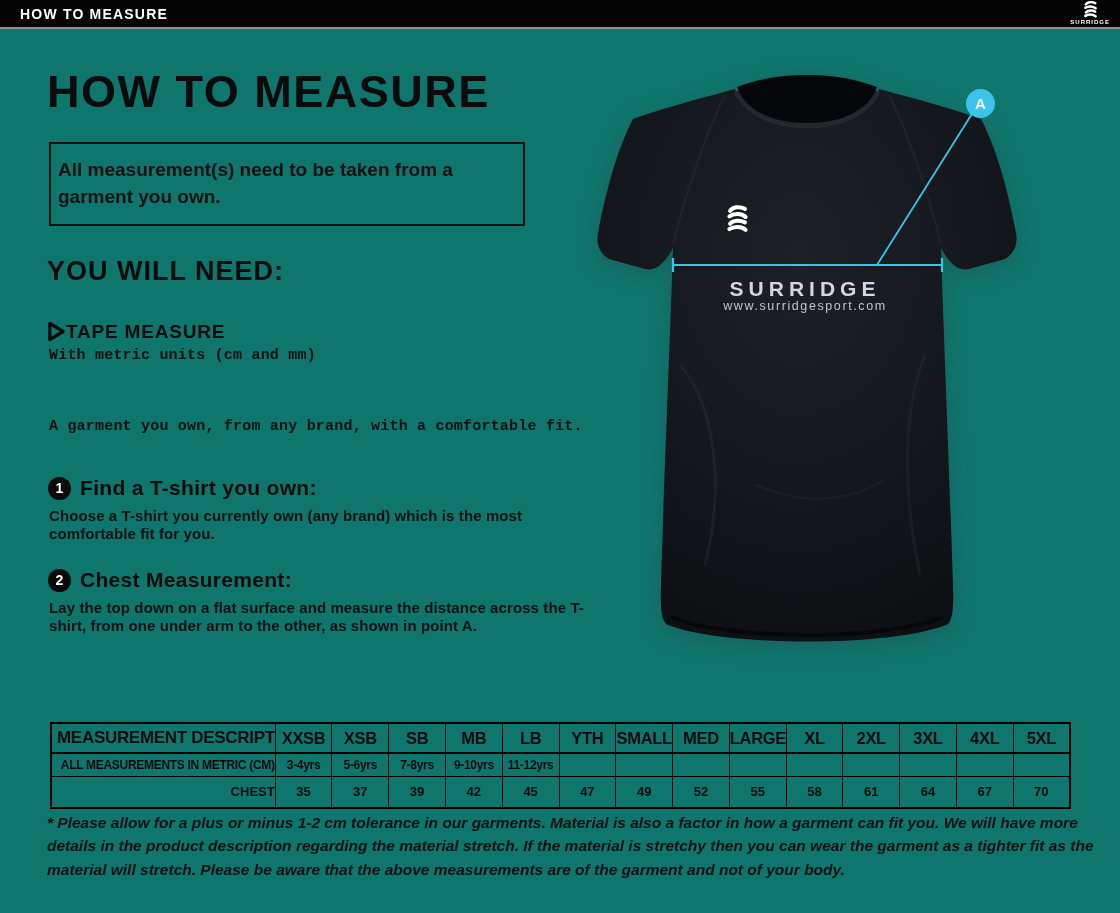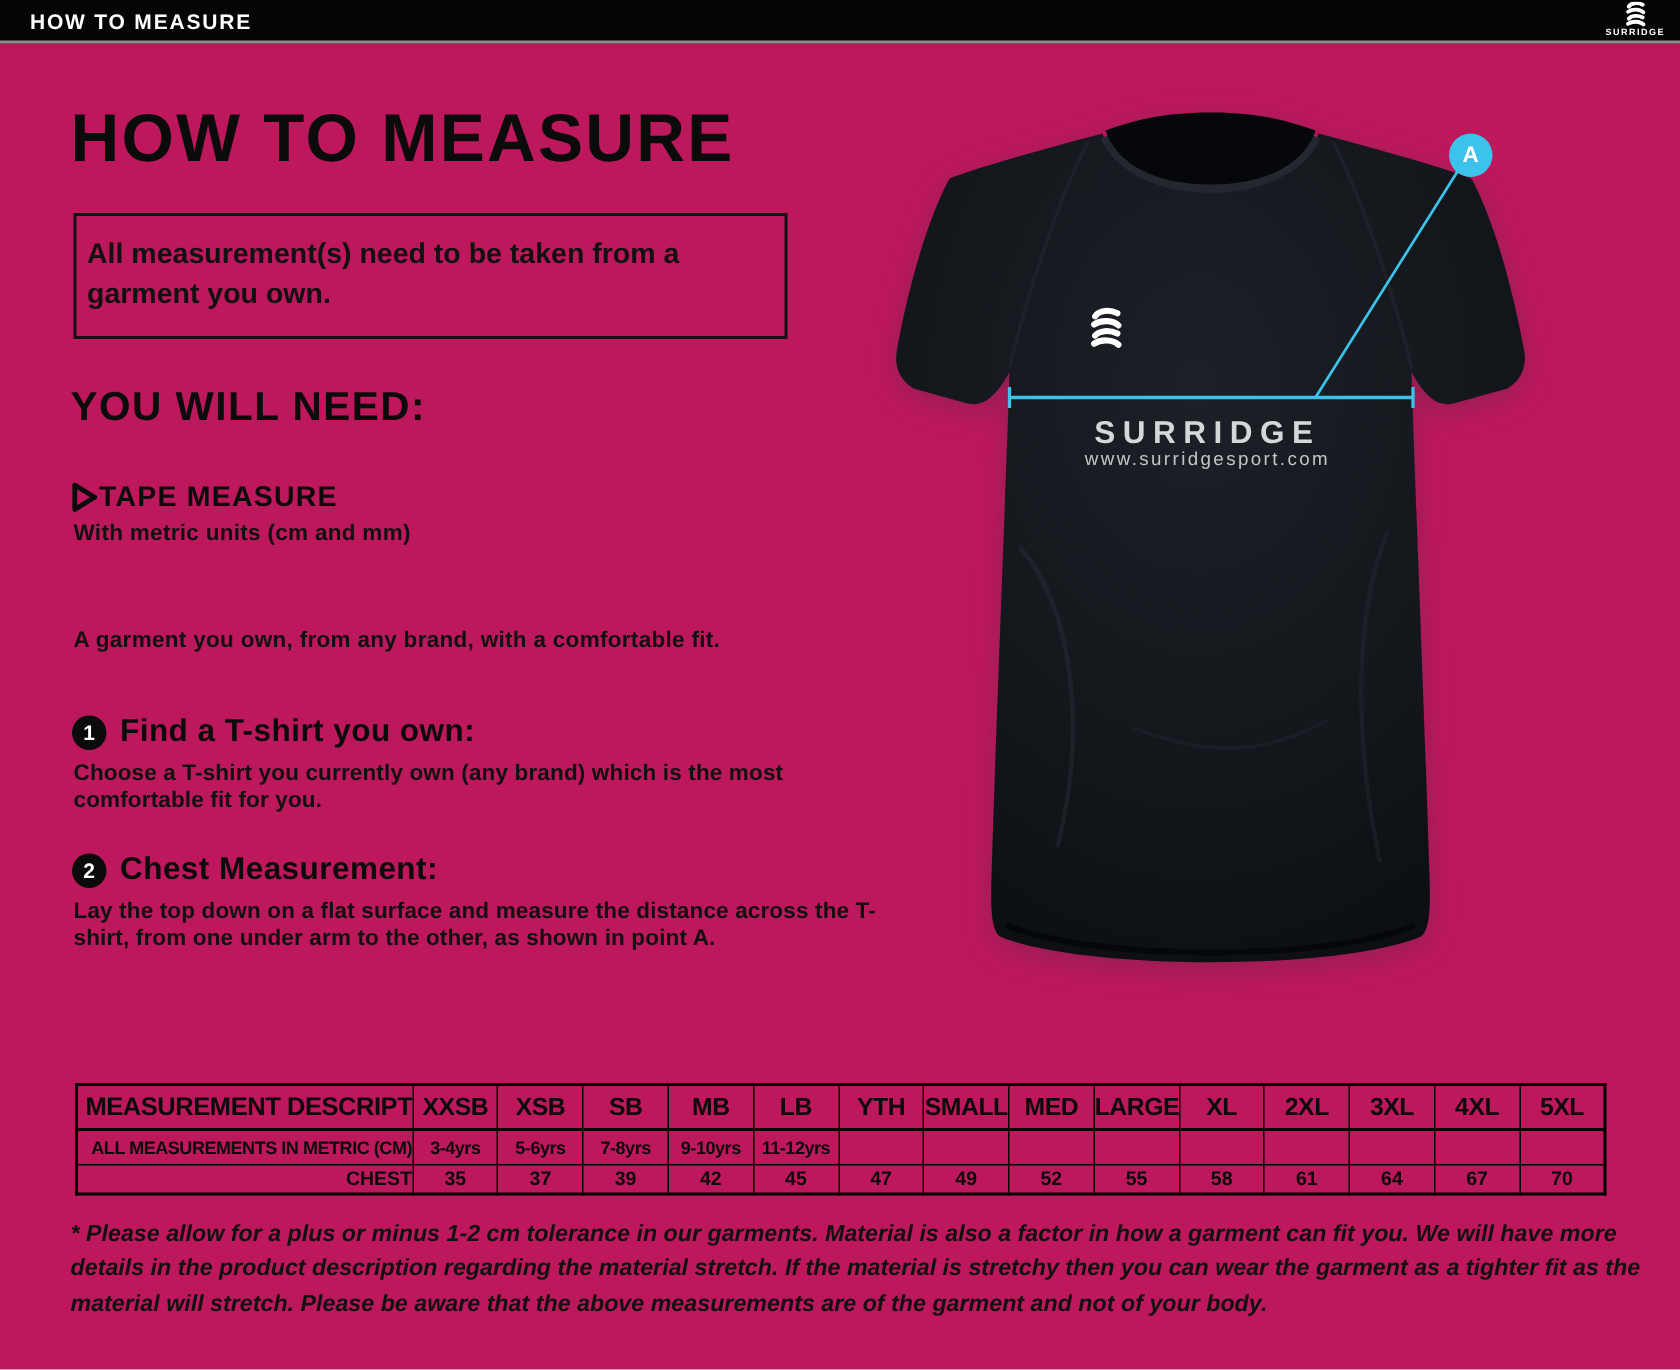"HOW TO MEASURE" #screen { background: #be185d -> #0f766e }
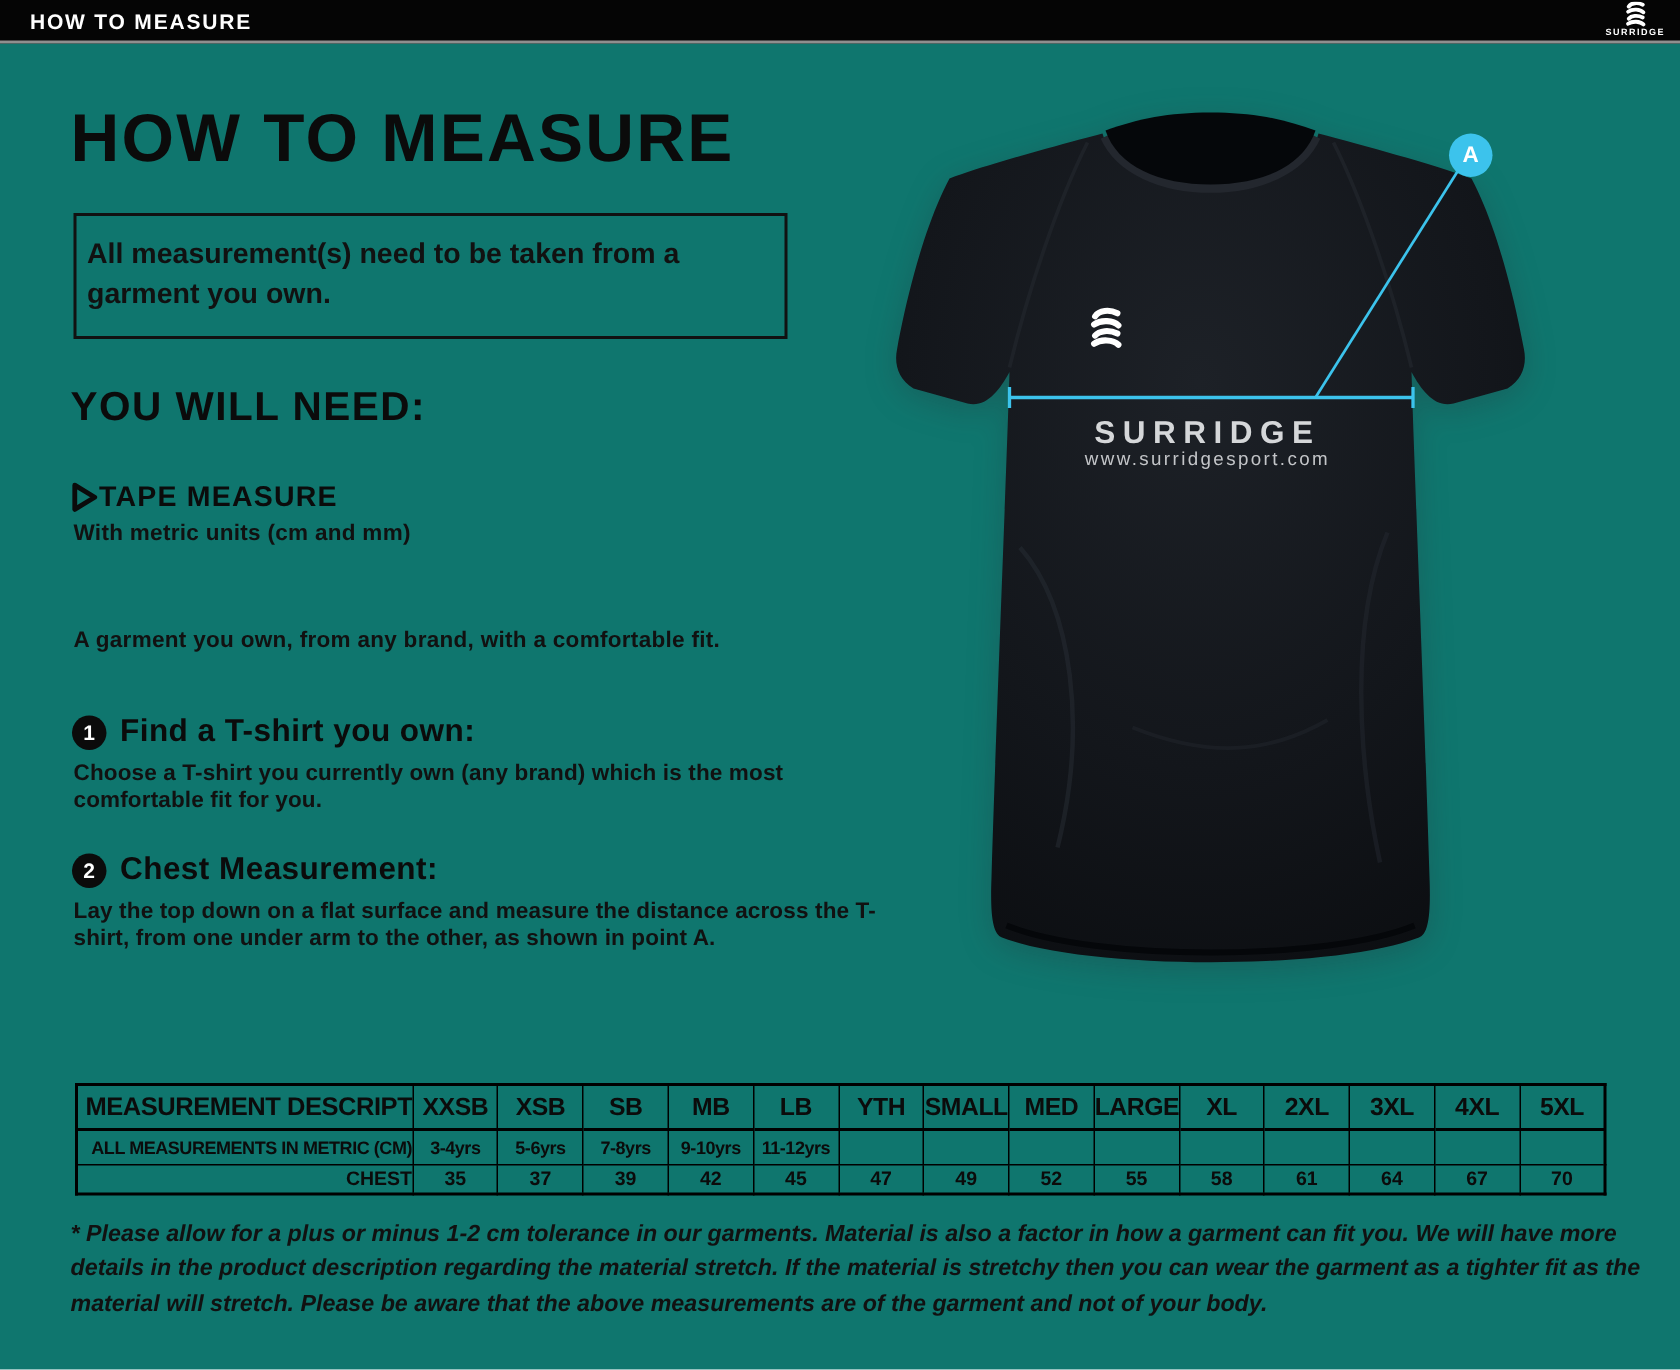"With metric units (cm and" .need-item-desc { font-family: none -> Liberation Mono, monospace }
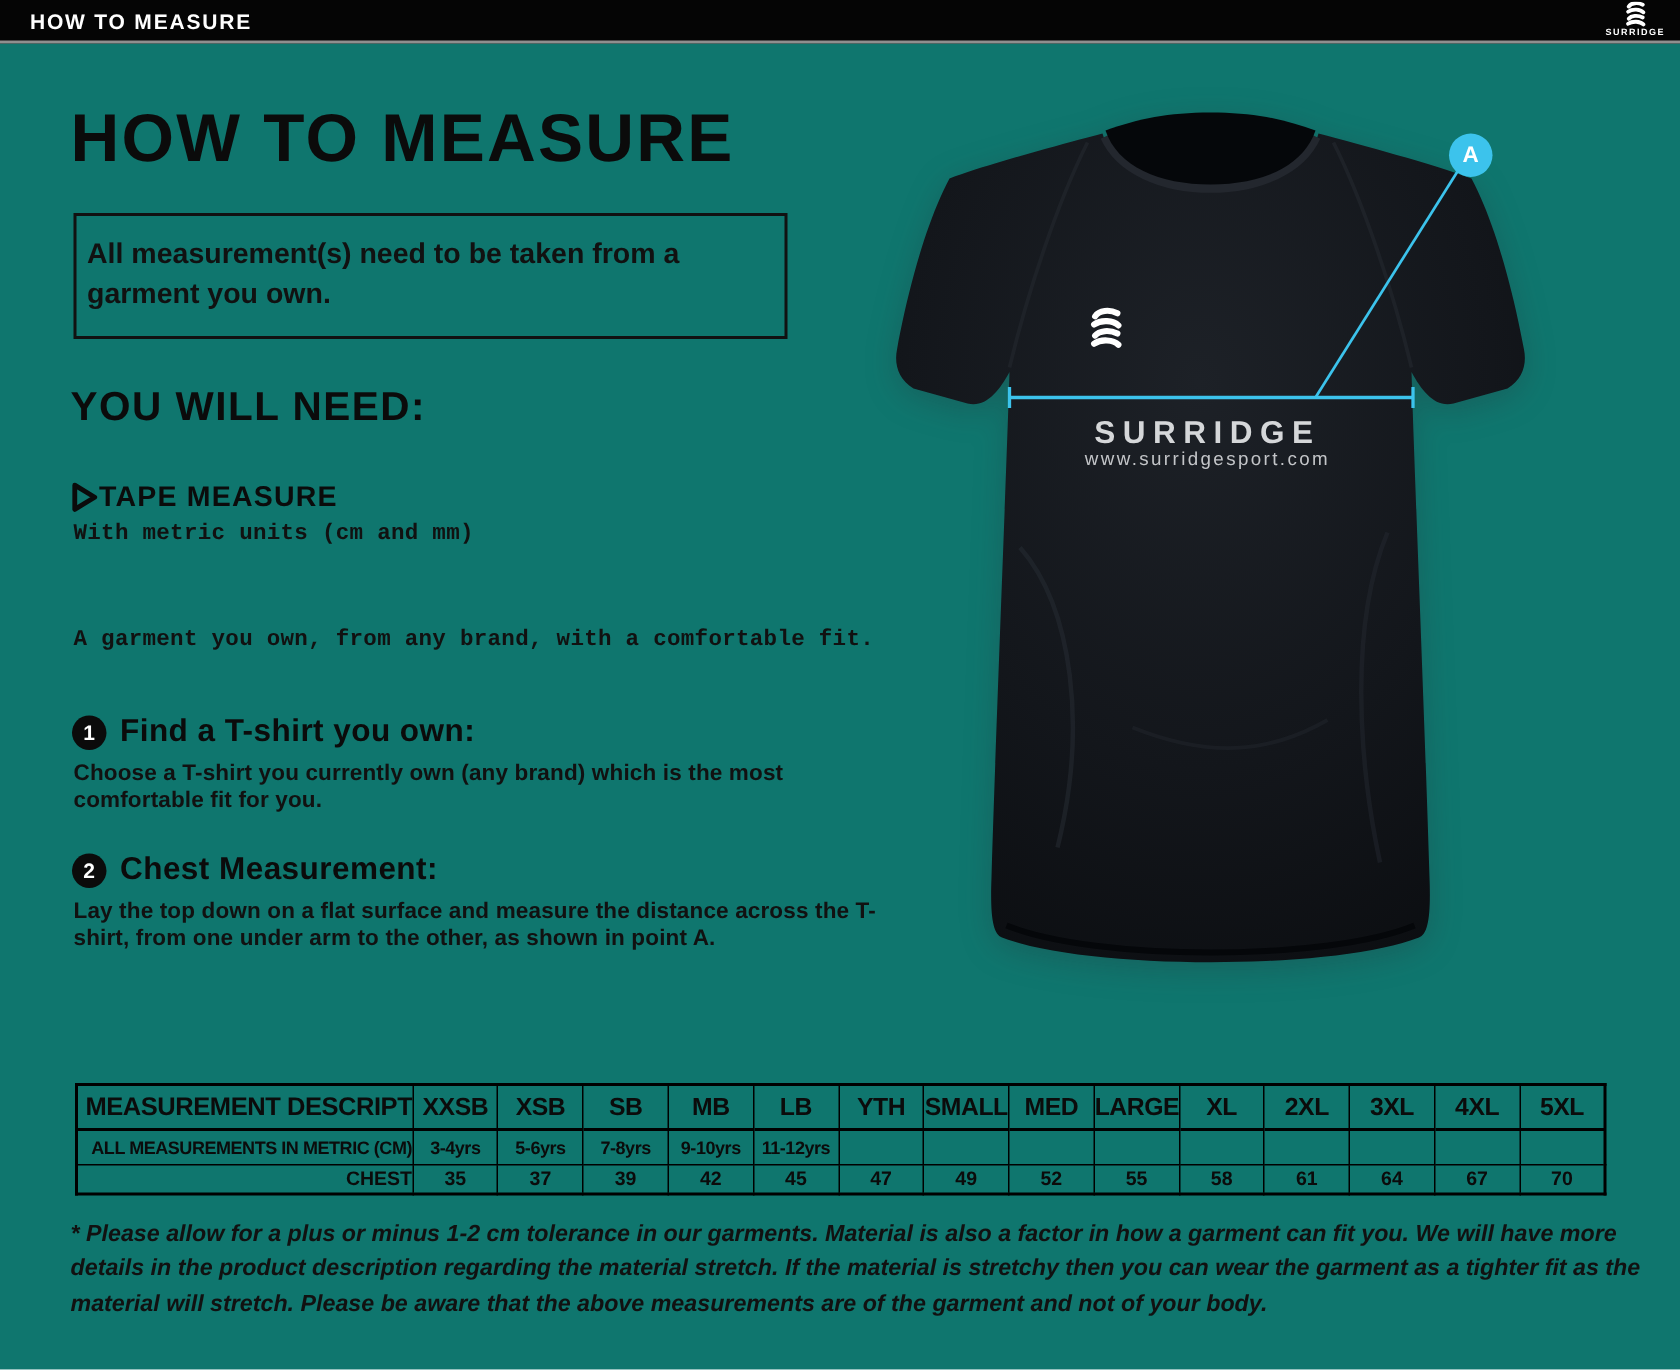"CHEST" .size-chart tbody tr:nth-child(2) td { height: 20px -> 32px }
